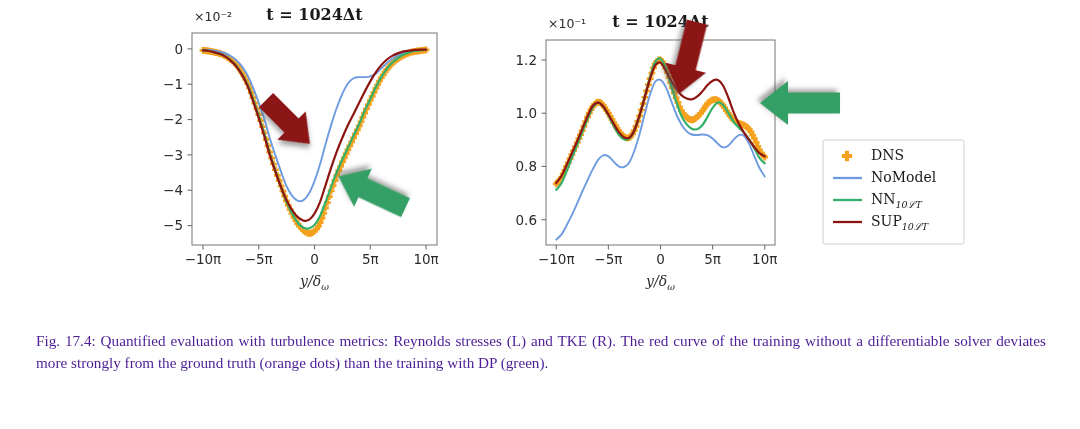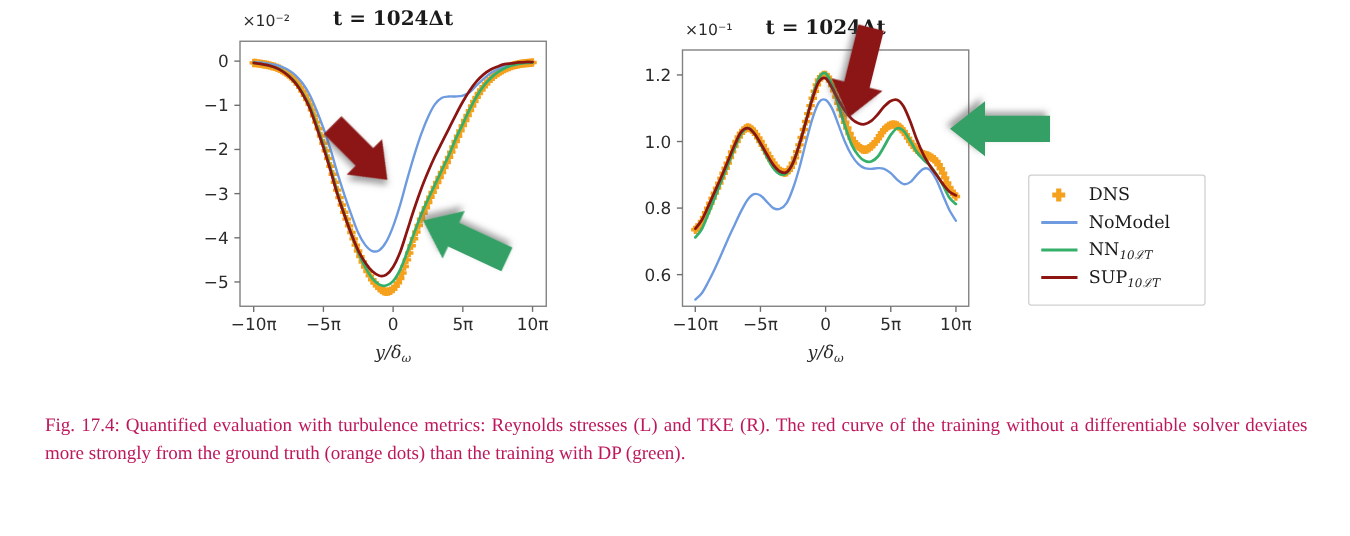"Fig. 17.4: Quantified evaluation with" #caption { color: #be185d -> #4c1d95 }
